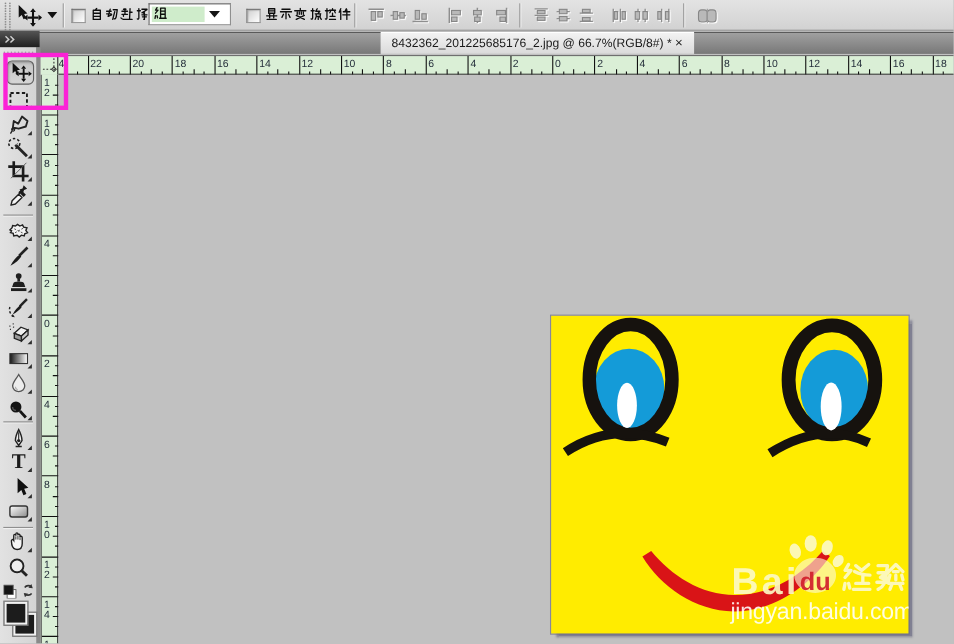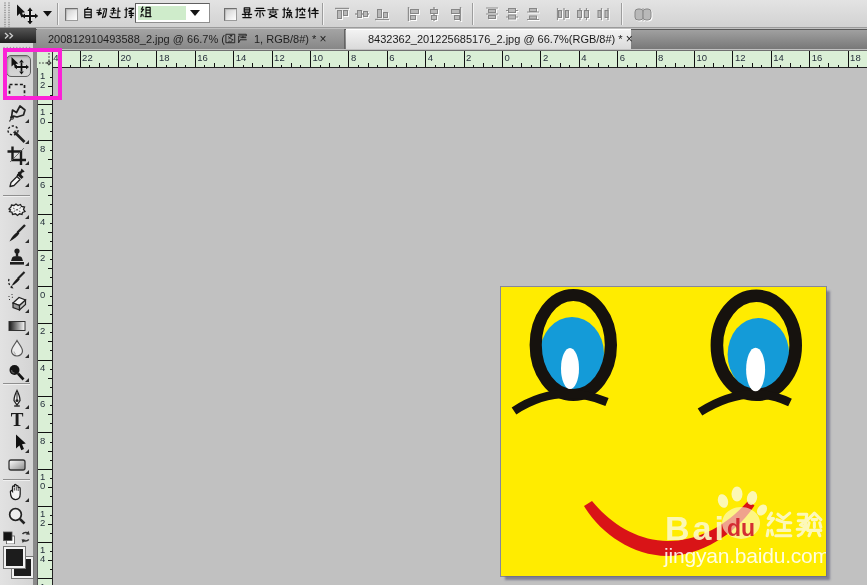"200812910493588_2.jpg @ 66.7% ( 1," div.abs { html: <div><span>200812910493588_2.jpg @ 66.7% (</span><span><svg> <path></path> </svg><svg> <path></path> </svg></span><span> 1, RGB/8#) * </span><span>×</span></div> -> none }
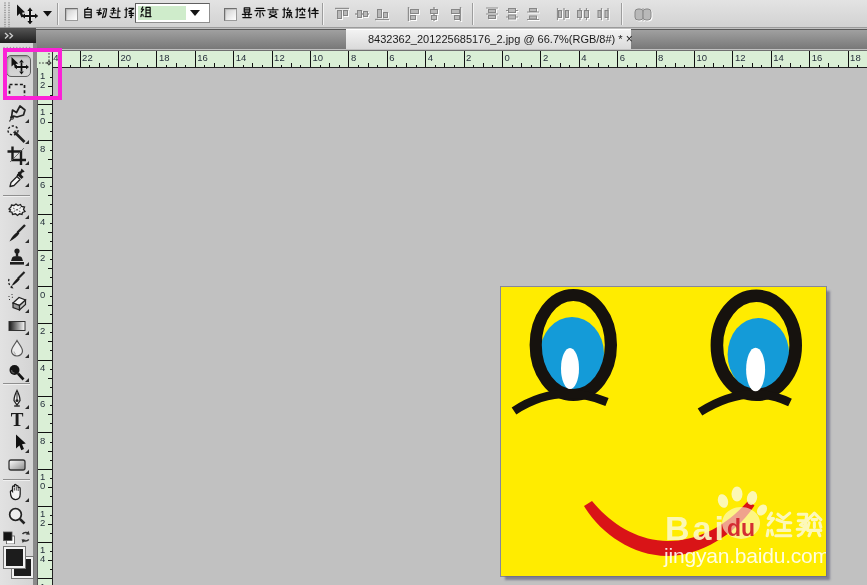"8432362_201225685176_2.jpg @" span { margin-left: 22px -> 10px }
